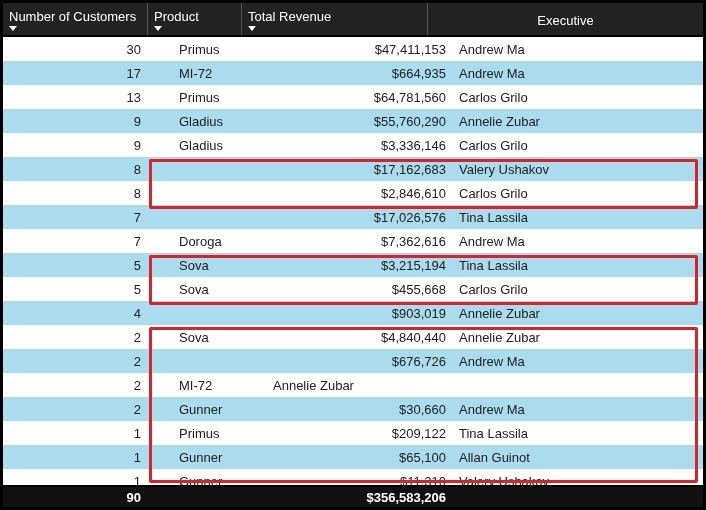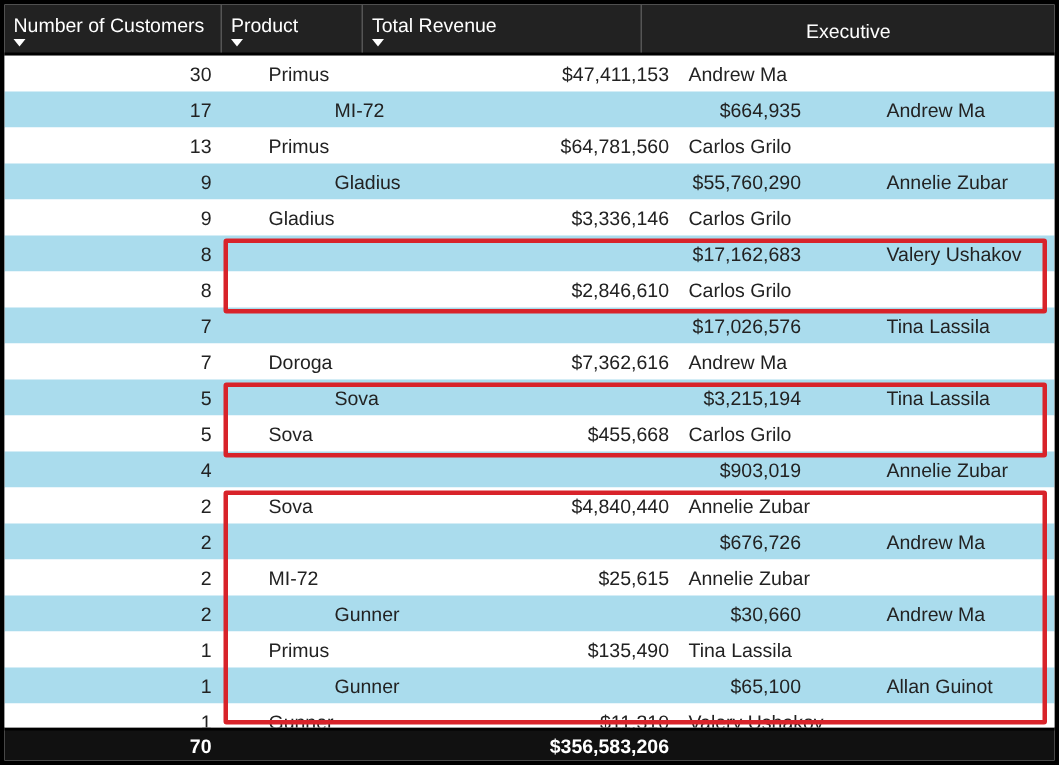"17" .row.odd { gap: 44px -> none }
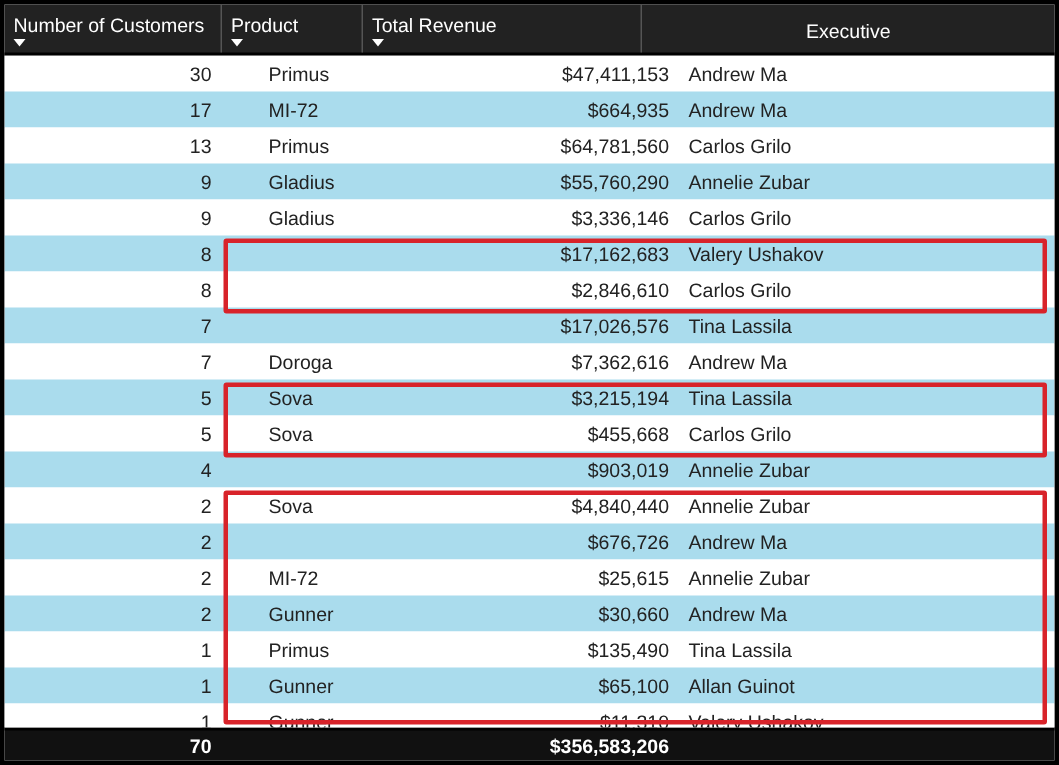"$25,615" div.cell { html: <div>$25,615</div> -> none }
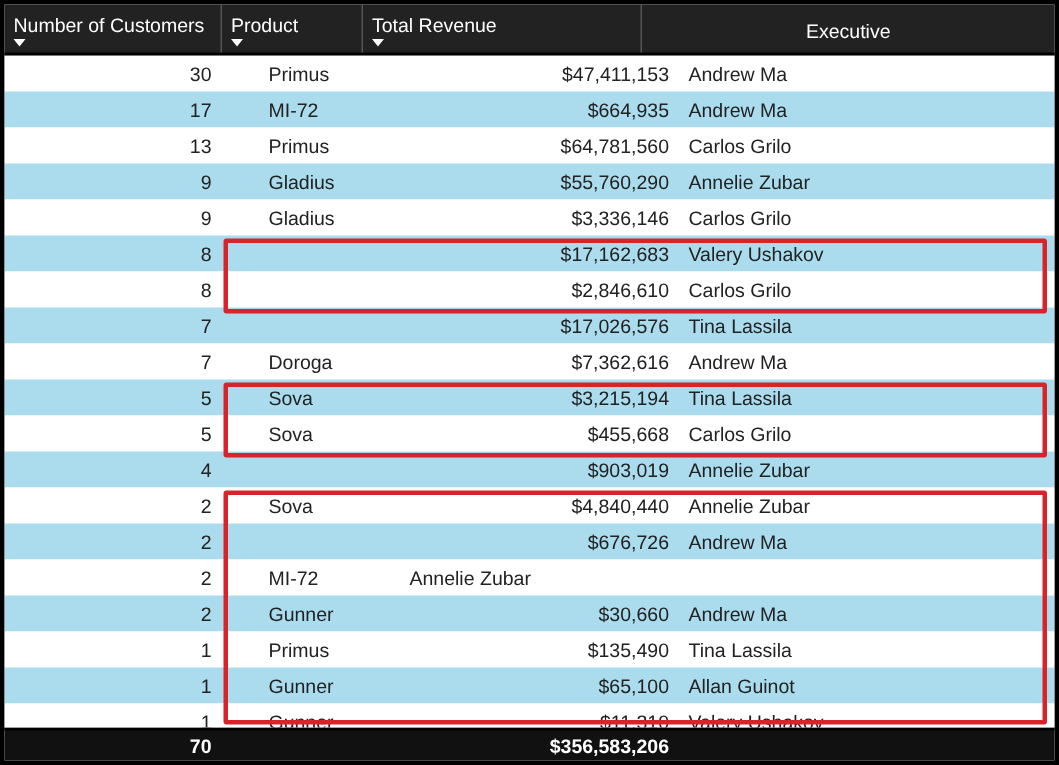"$135,490" div.cell { text: $135,490 -> $209,122 }
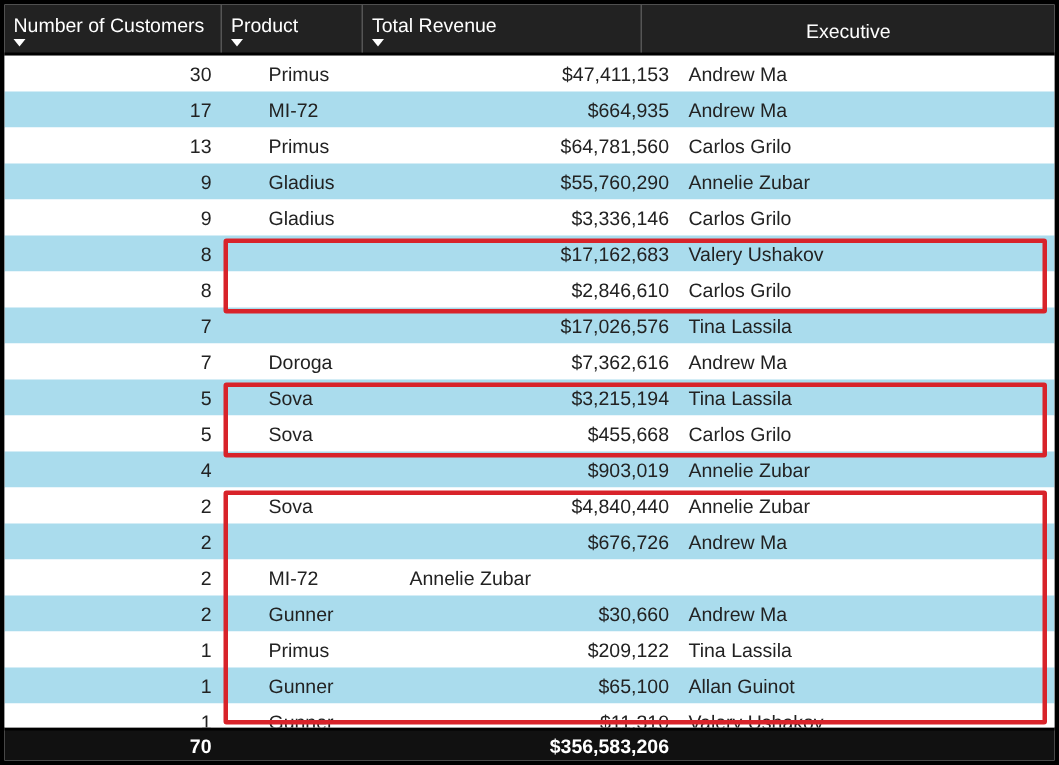"70" div.cell { text: 70 -> 90 }
